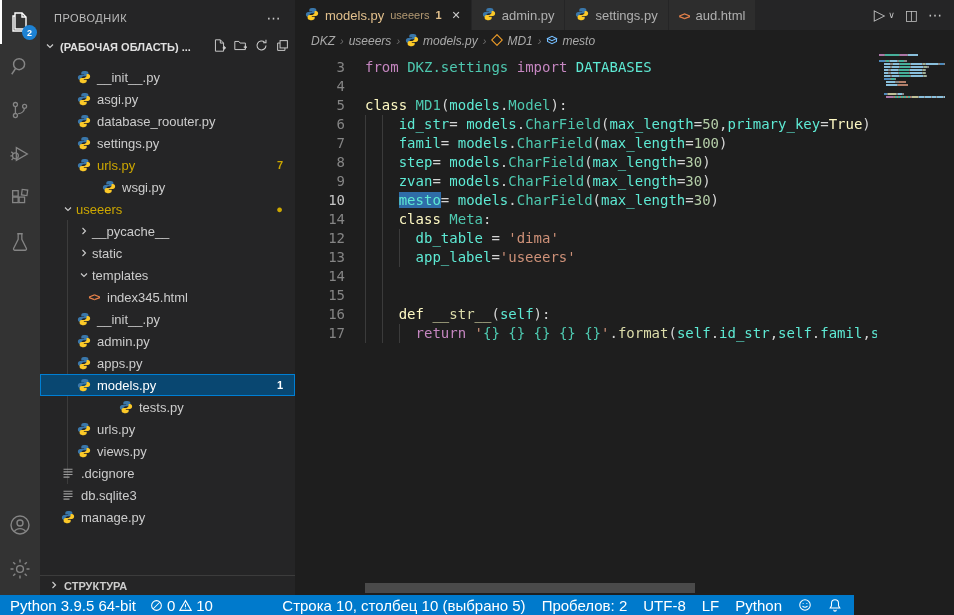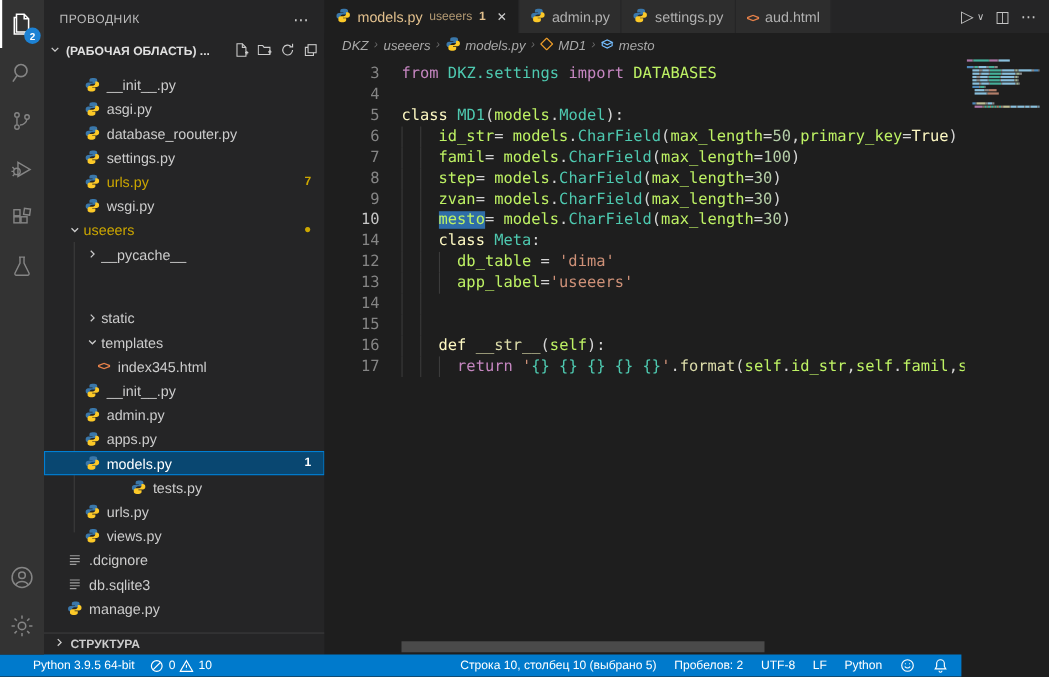"DATABASES" .var { color: #bef264 -> #5eead4 }
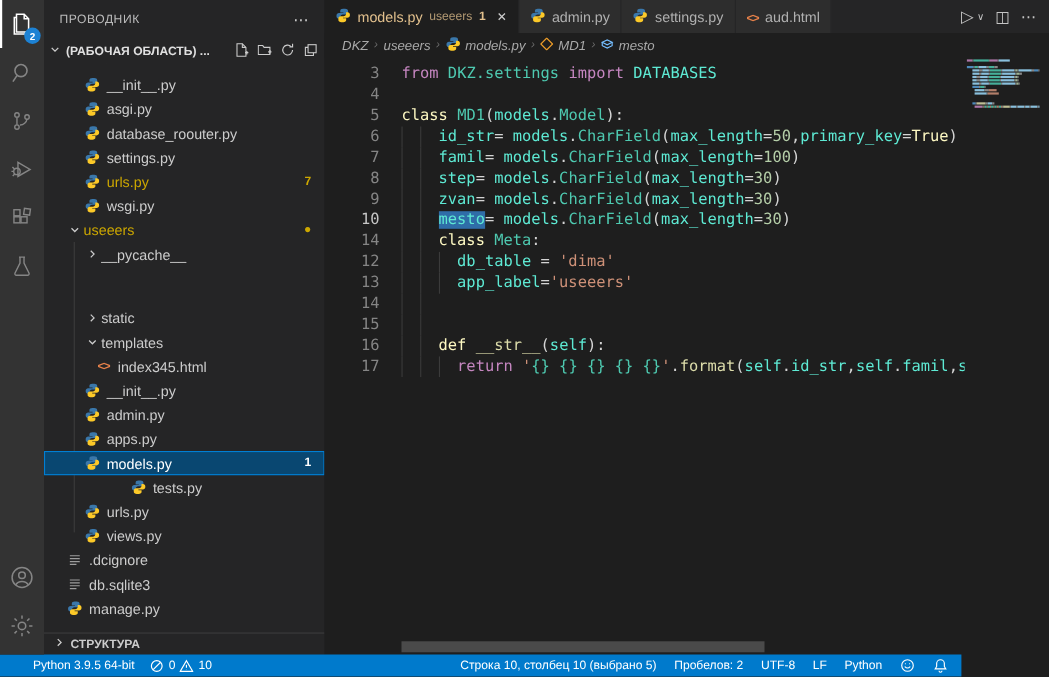"wsgi.py" div.trow { margin-left: none -> 25px }
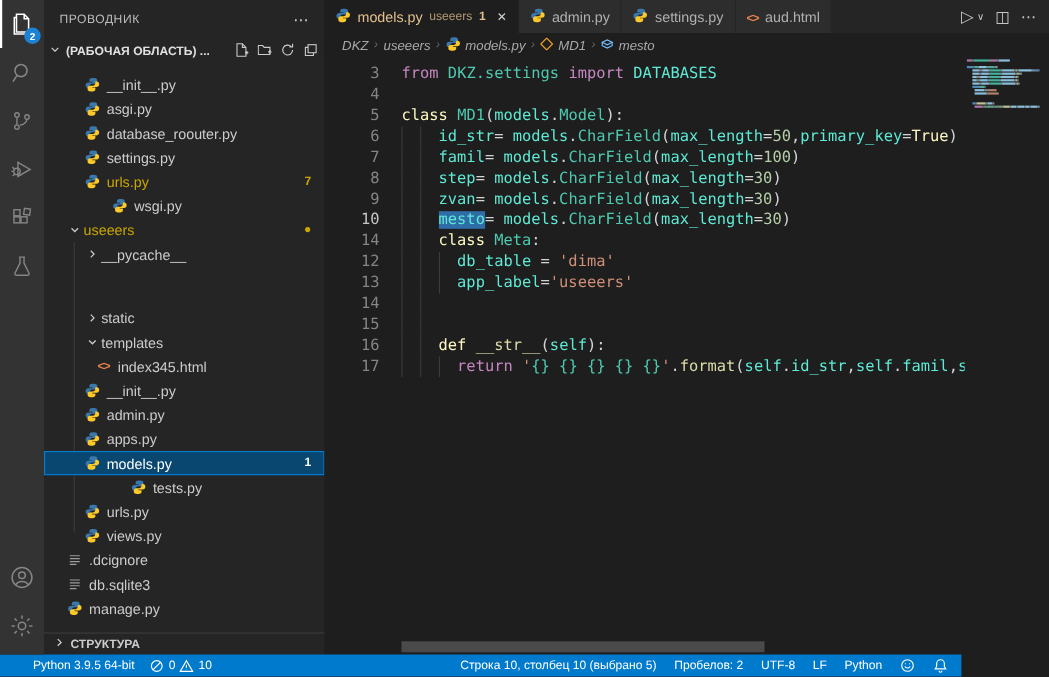"static" div.trow { margin-top: 36px -> none }
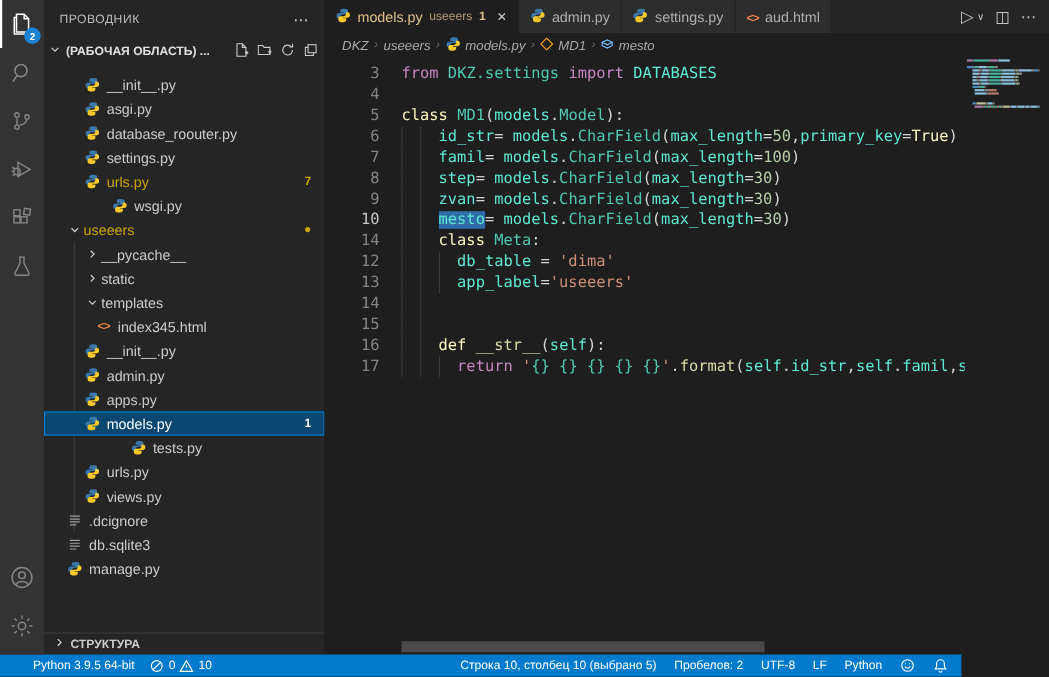"Python 3.9.5 64-bit" .statusbar { font-size: 11px -> 15px; padding-left: 20px -> none }
